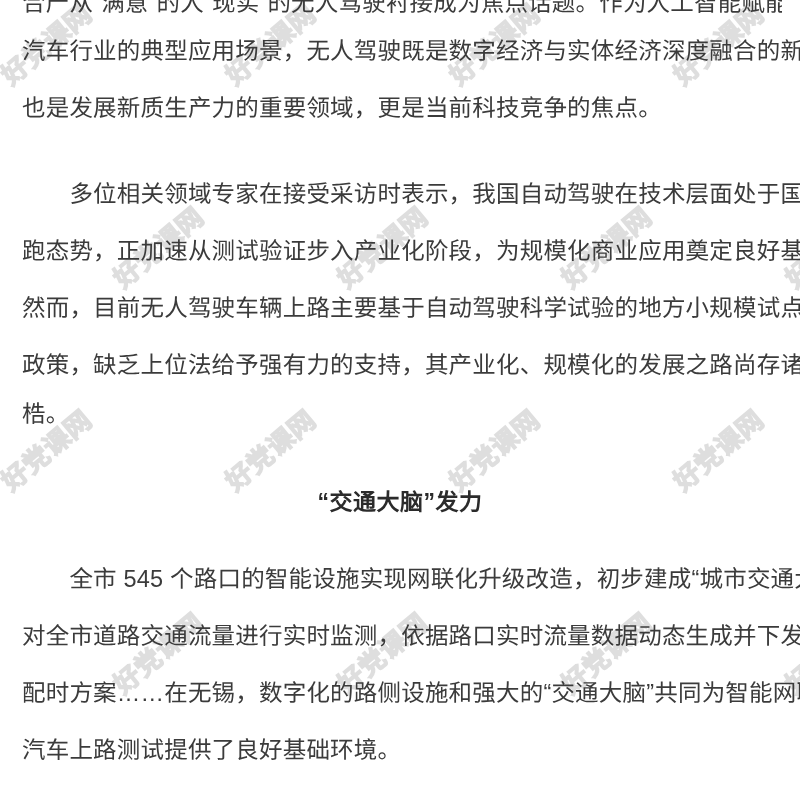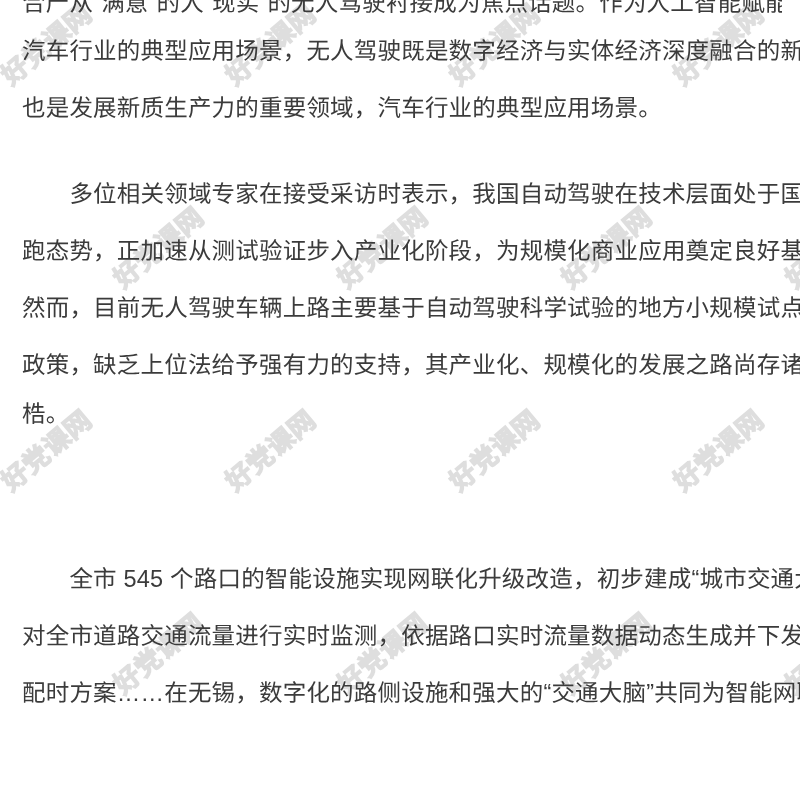"也是发展新质生产力的重要领域，汽车行业的典型应用场景。" div.doc-line { text: 汽车行业的典型应用场景 -> 更是当前科技竞争的焦点 }
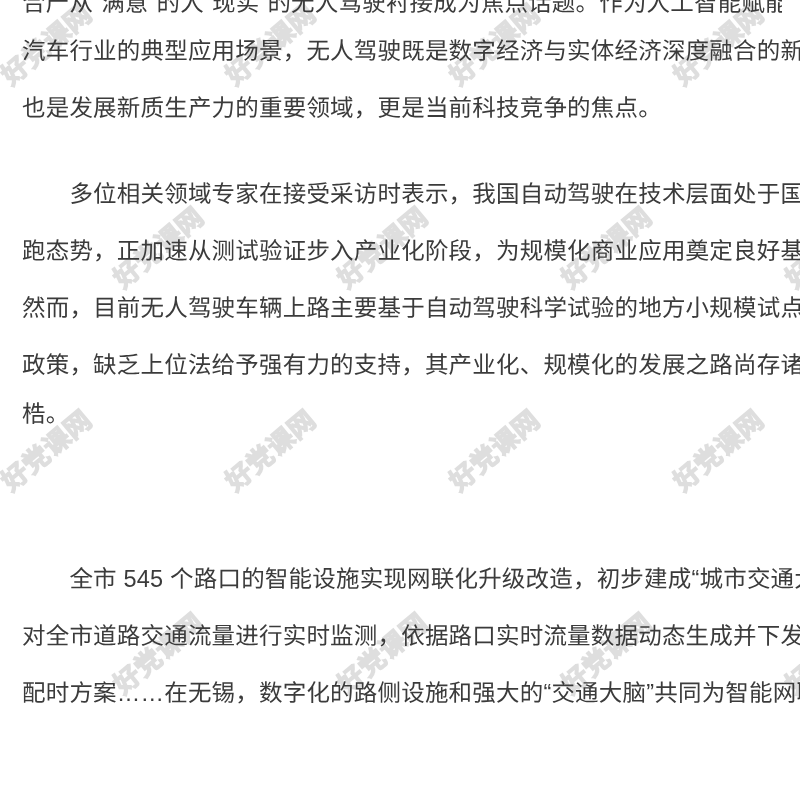"“交通大脑”发力" div.section-heading { html: none -> <div>“交通大脑”发力</div> }
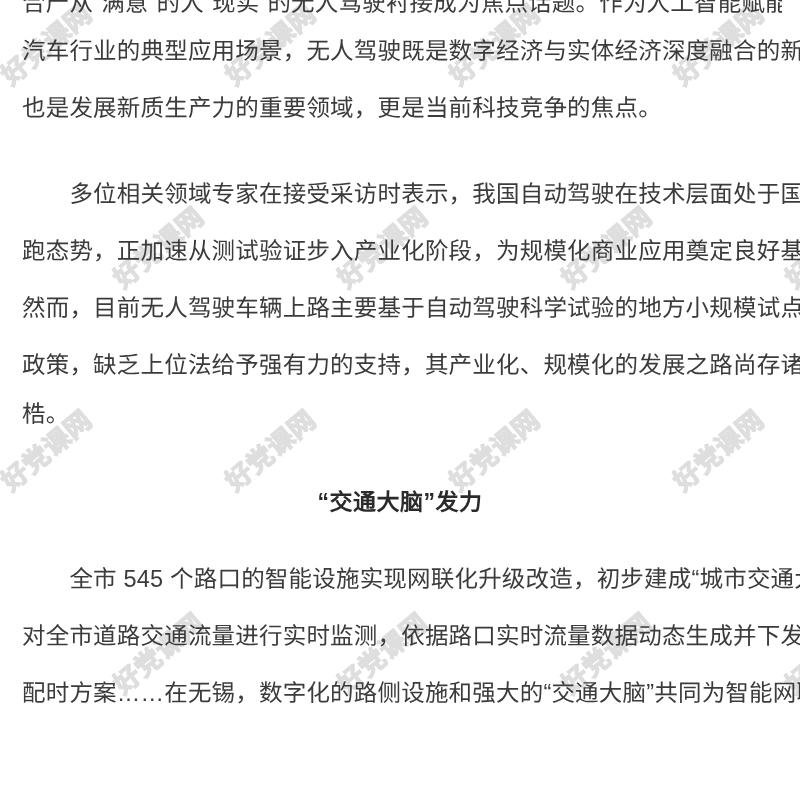"汽车上路测试提供了良好基础环境。" div.doc-line { html: none -> <div>汽车上路测试提供了良好基础环境。</div> }
